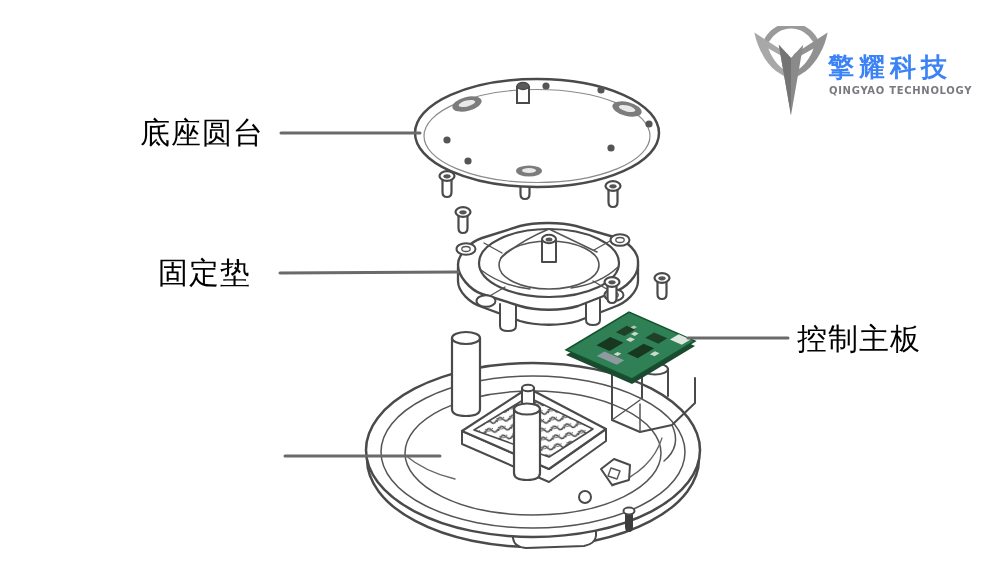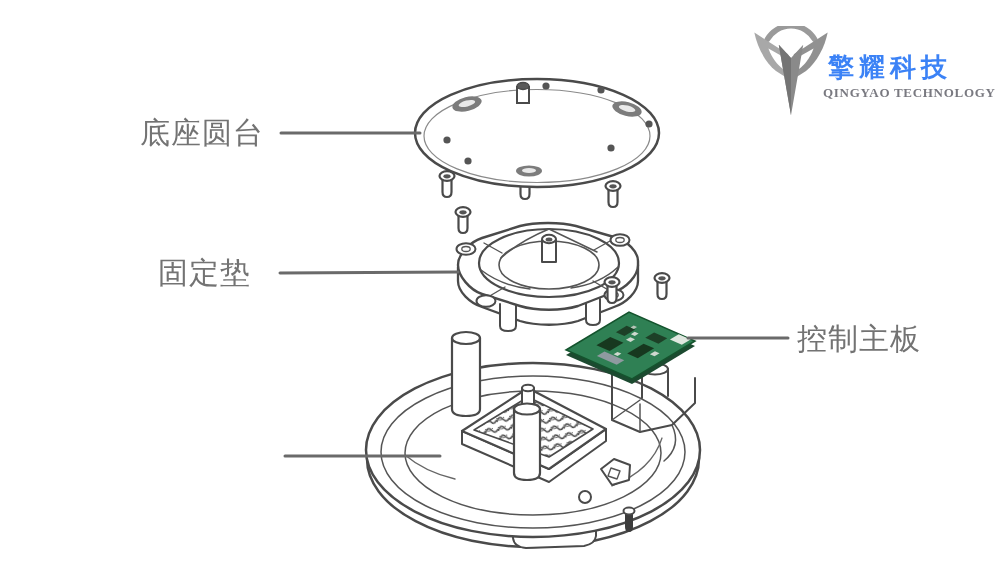"QINGYAO TECHNOLOGY" .logo-en { font-family: Liberation Serif, serif -> none; font-size: 13px -> 10px; left: 75px -> 81px }
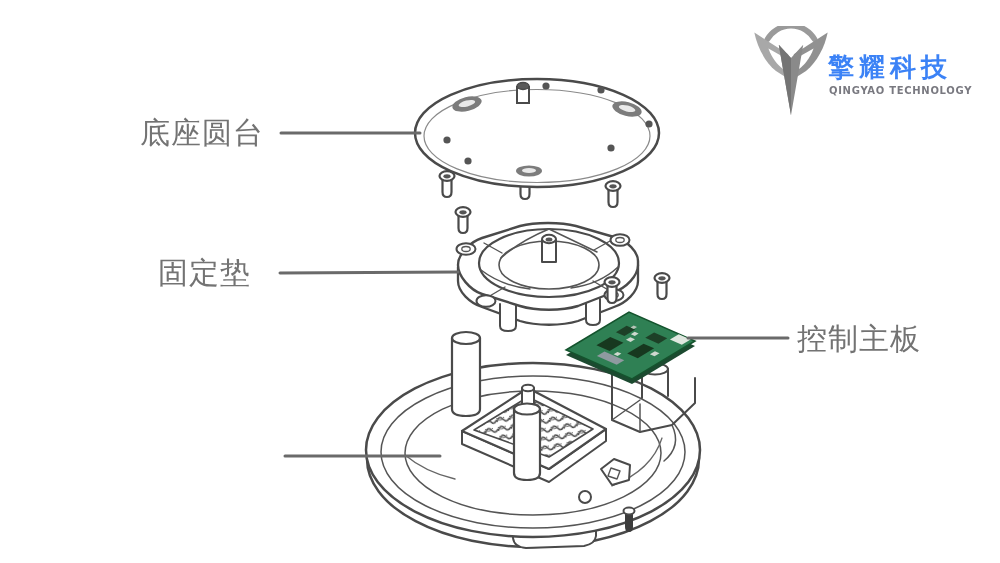"底座圆台" .part-label { color: #737373 -> #000000 }
